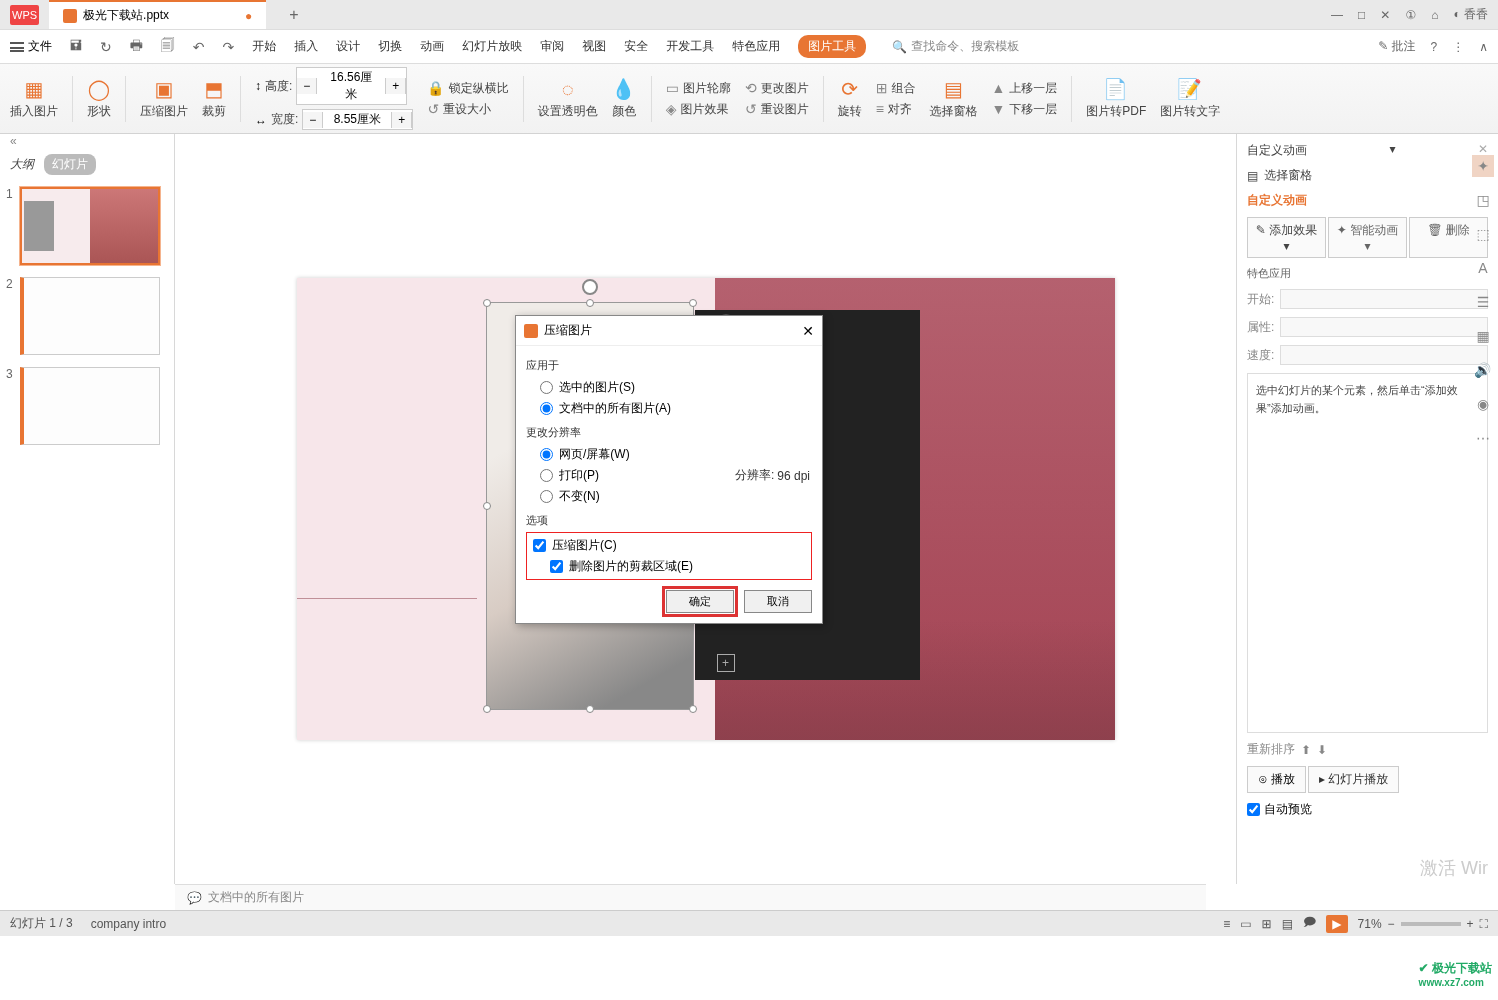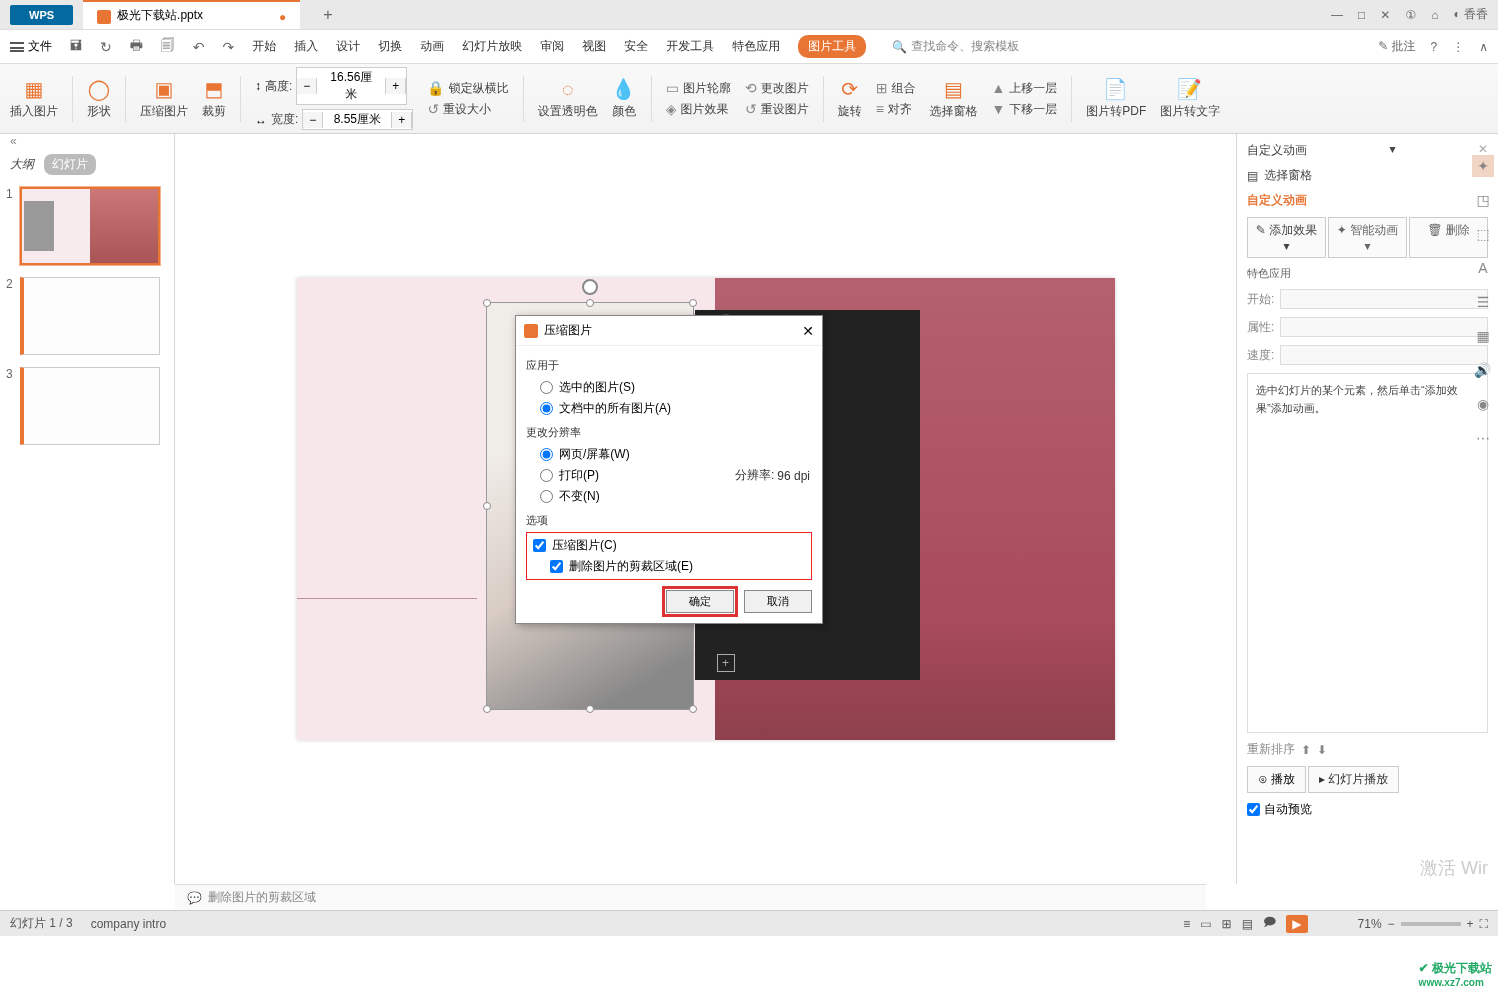"WPS" .wps-logo { background: #0369a1 -> #ef4444; font-weight: bold -> normal; padding: 4px 19px -> 4px 2px }
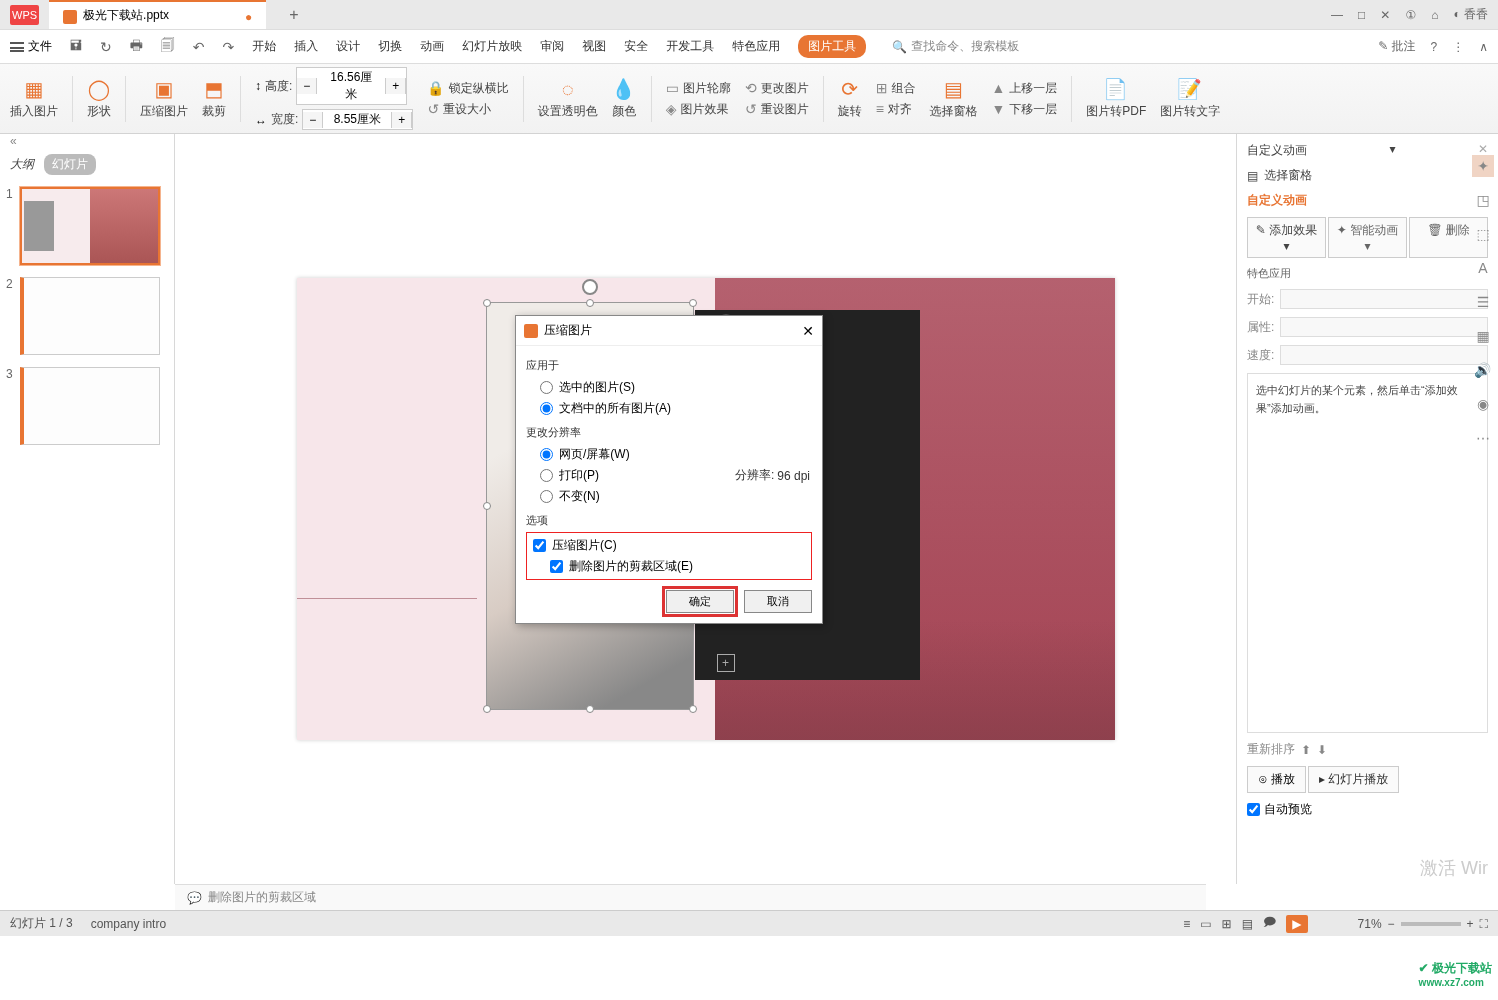"极光下载站.pptx" .tab { align-items: flex-end -> center }
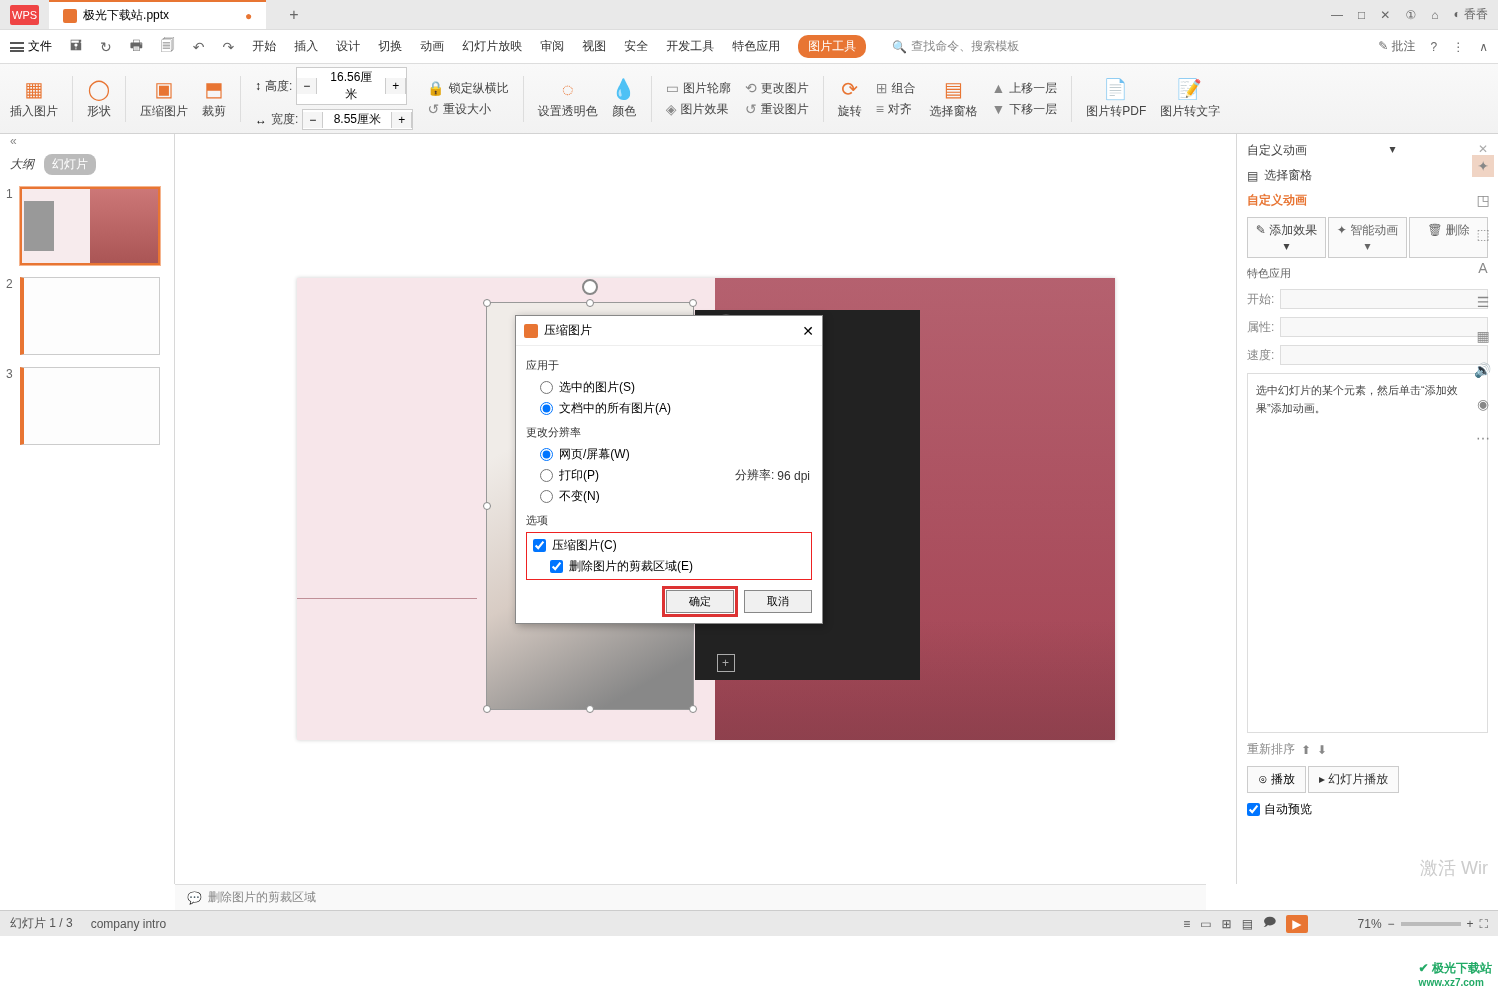"删除图片的剪裁区域" span { text: 删除图片的剪裁区域 -> 文档中的所有图片 }
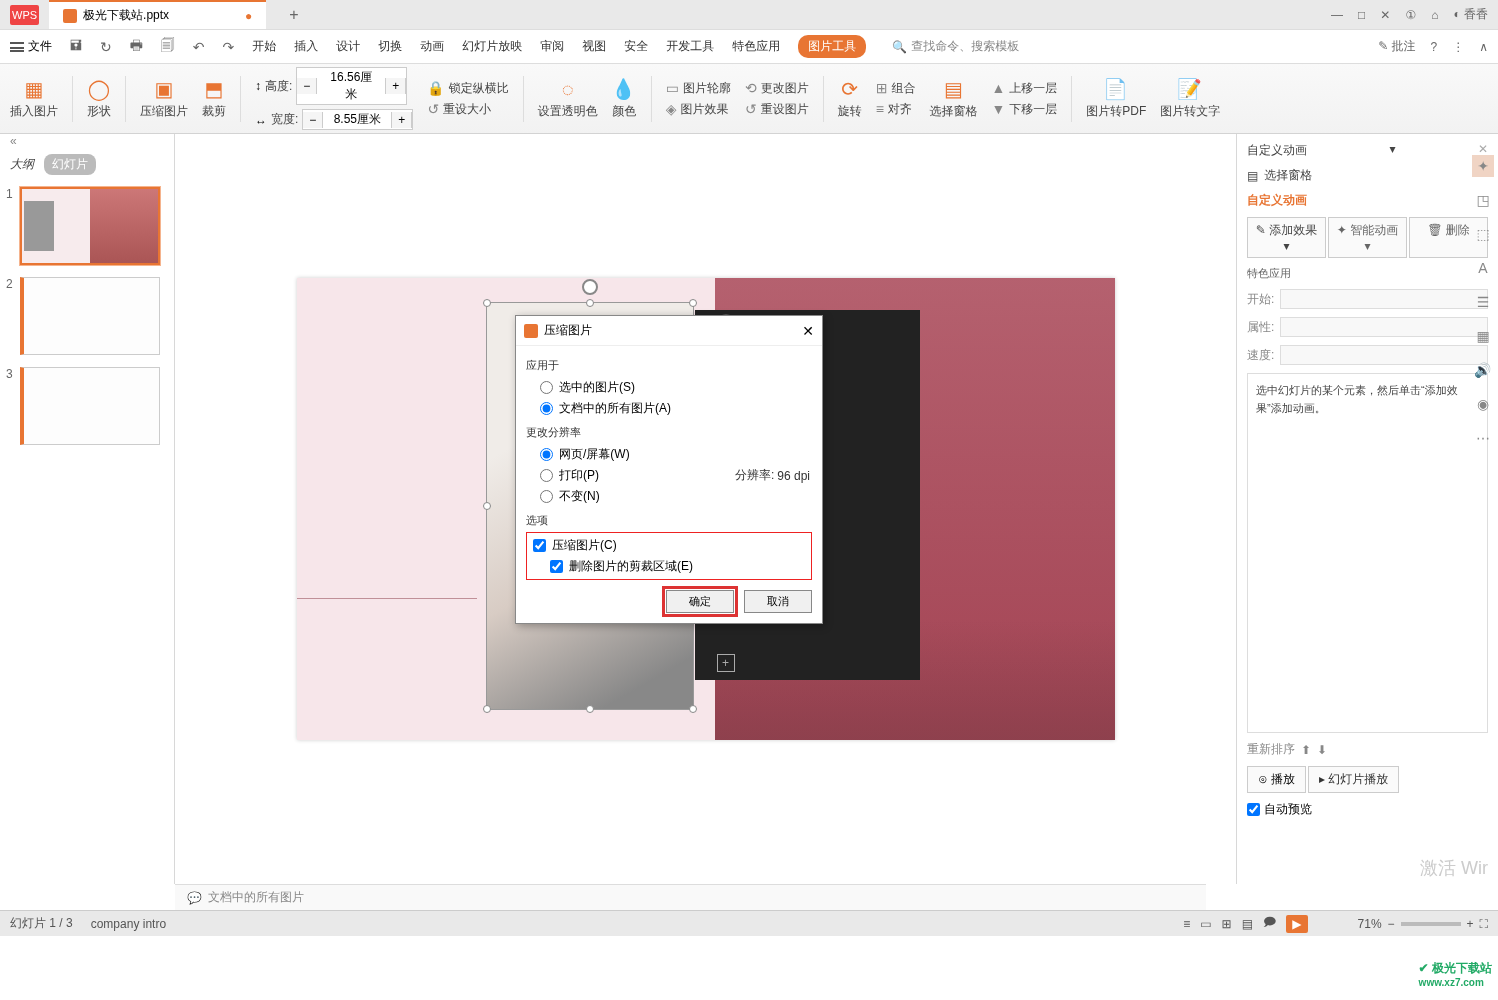"71%" .zoom { margin-left: 40px -> none }
